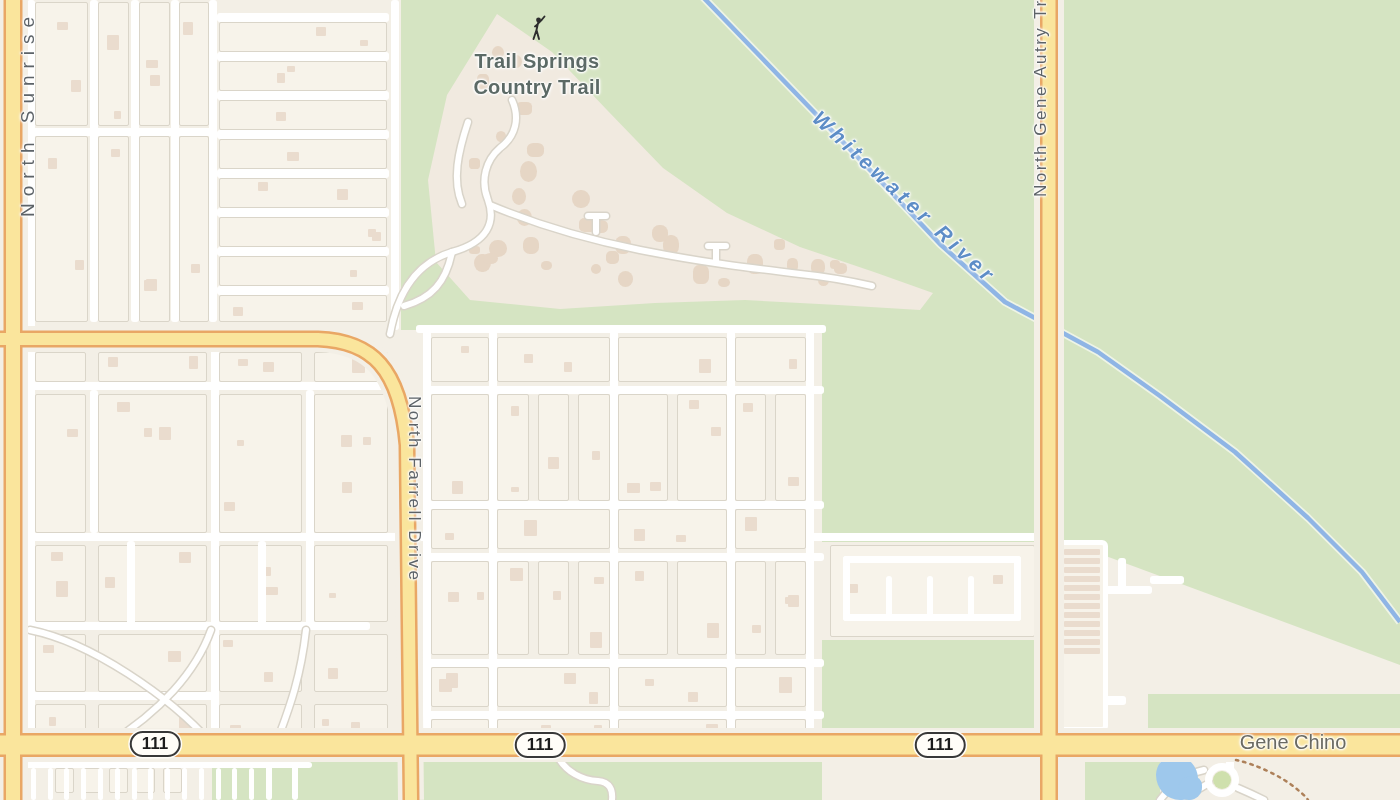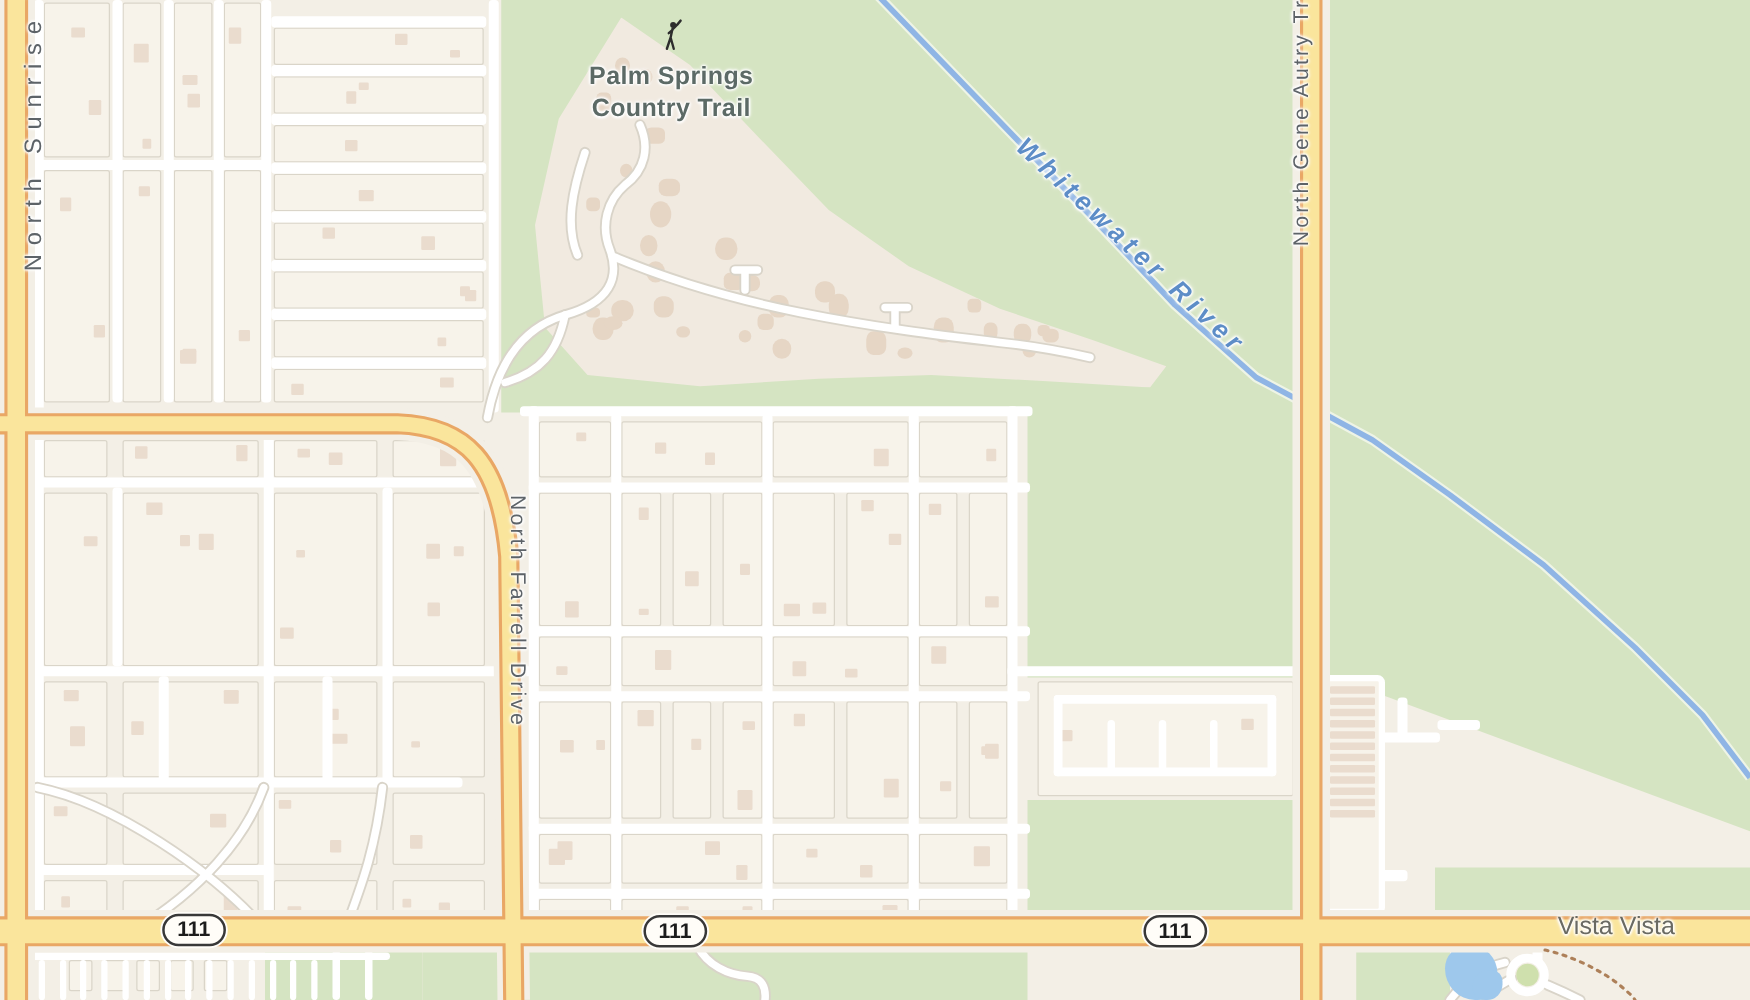"Palm Springs" div { text: Palm -> Trail }
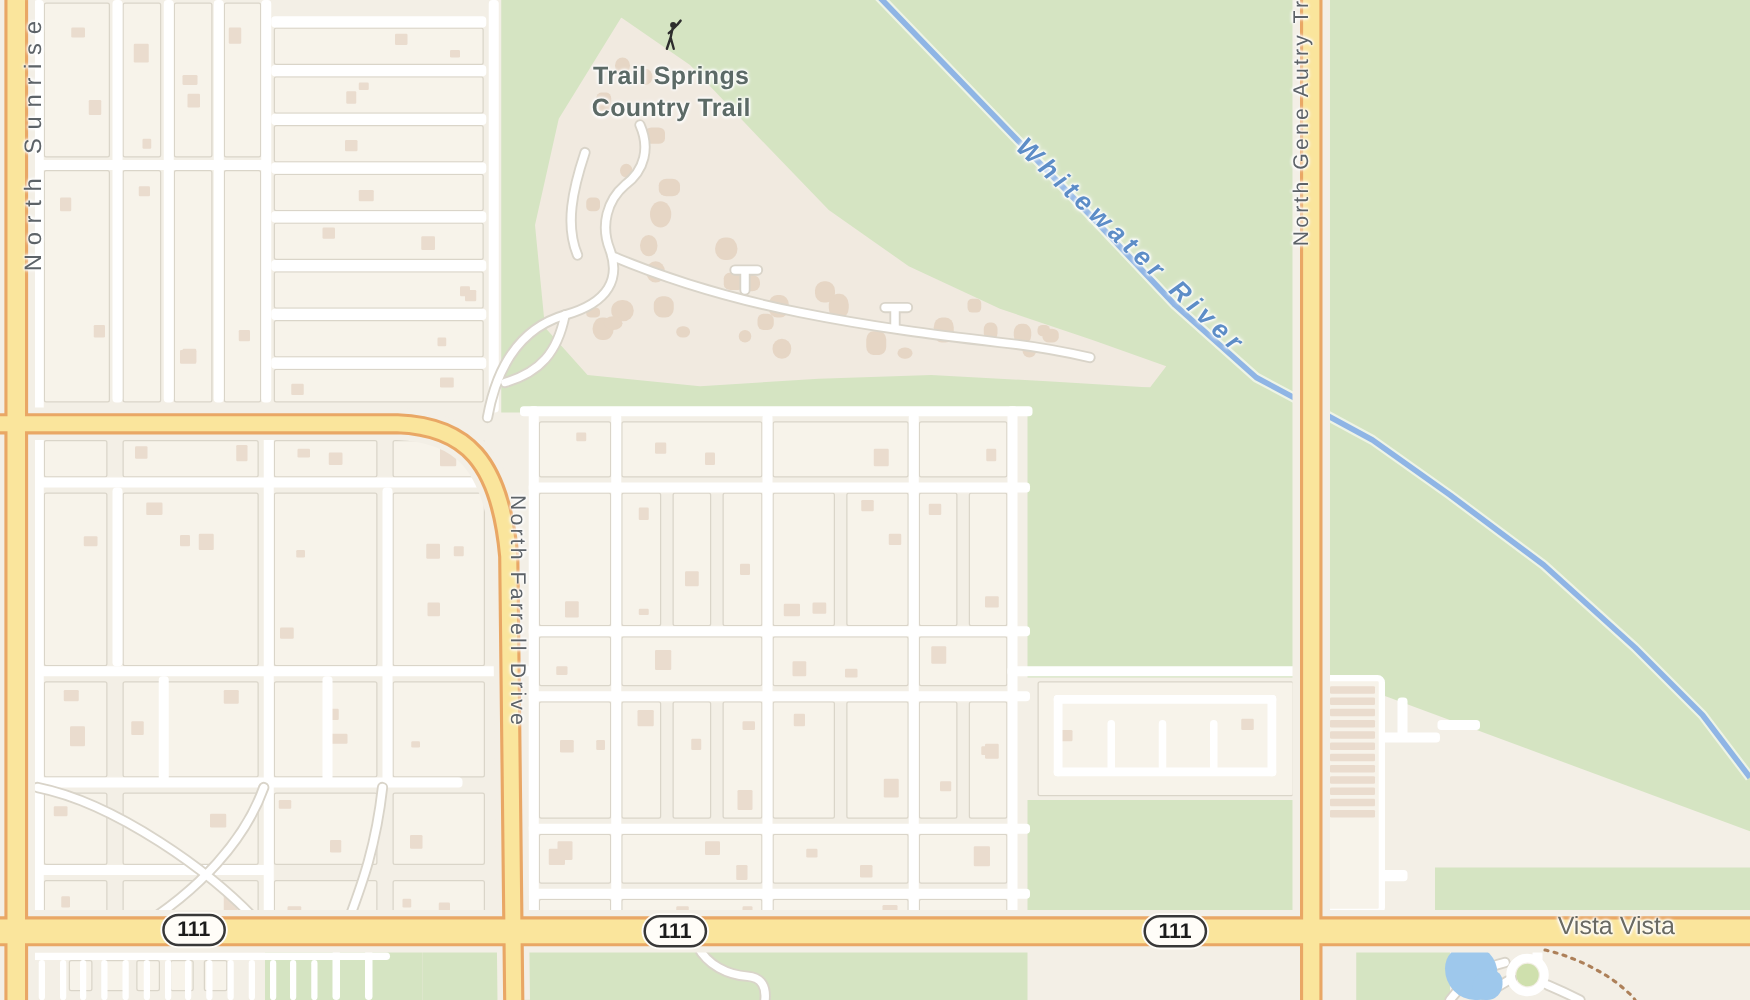"Vista Vista" div.lbl { text: Vista Vista -> Gene Chino }
